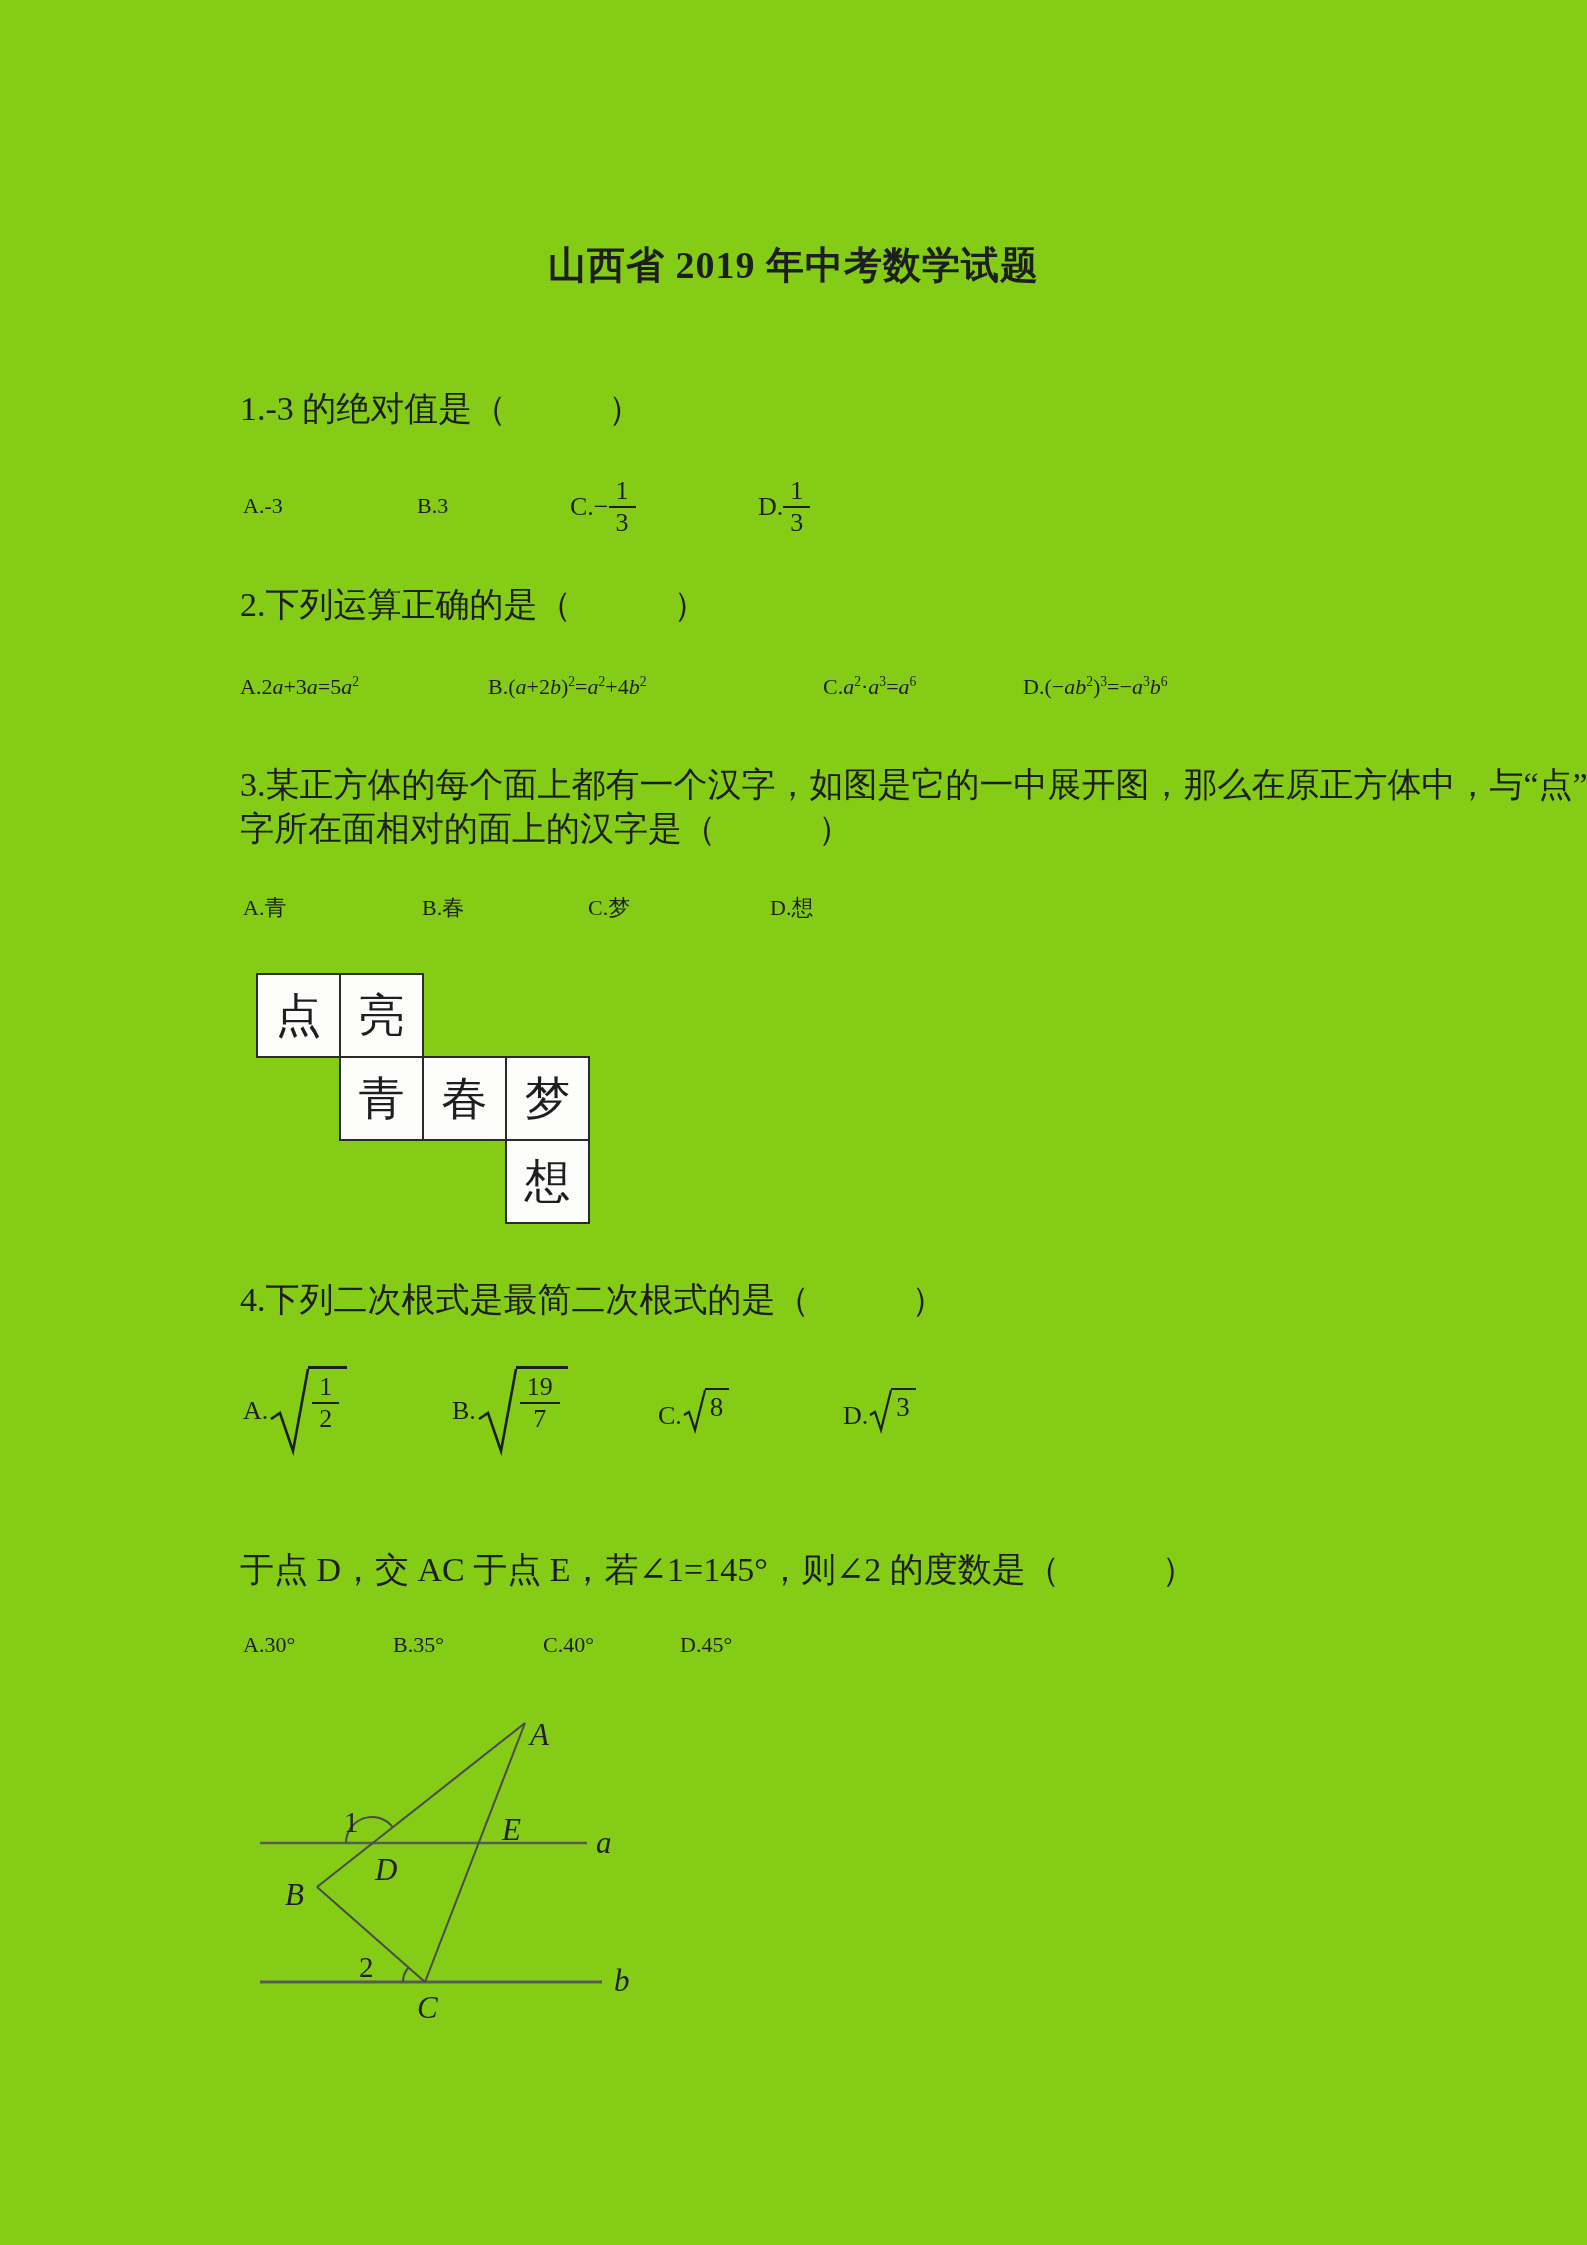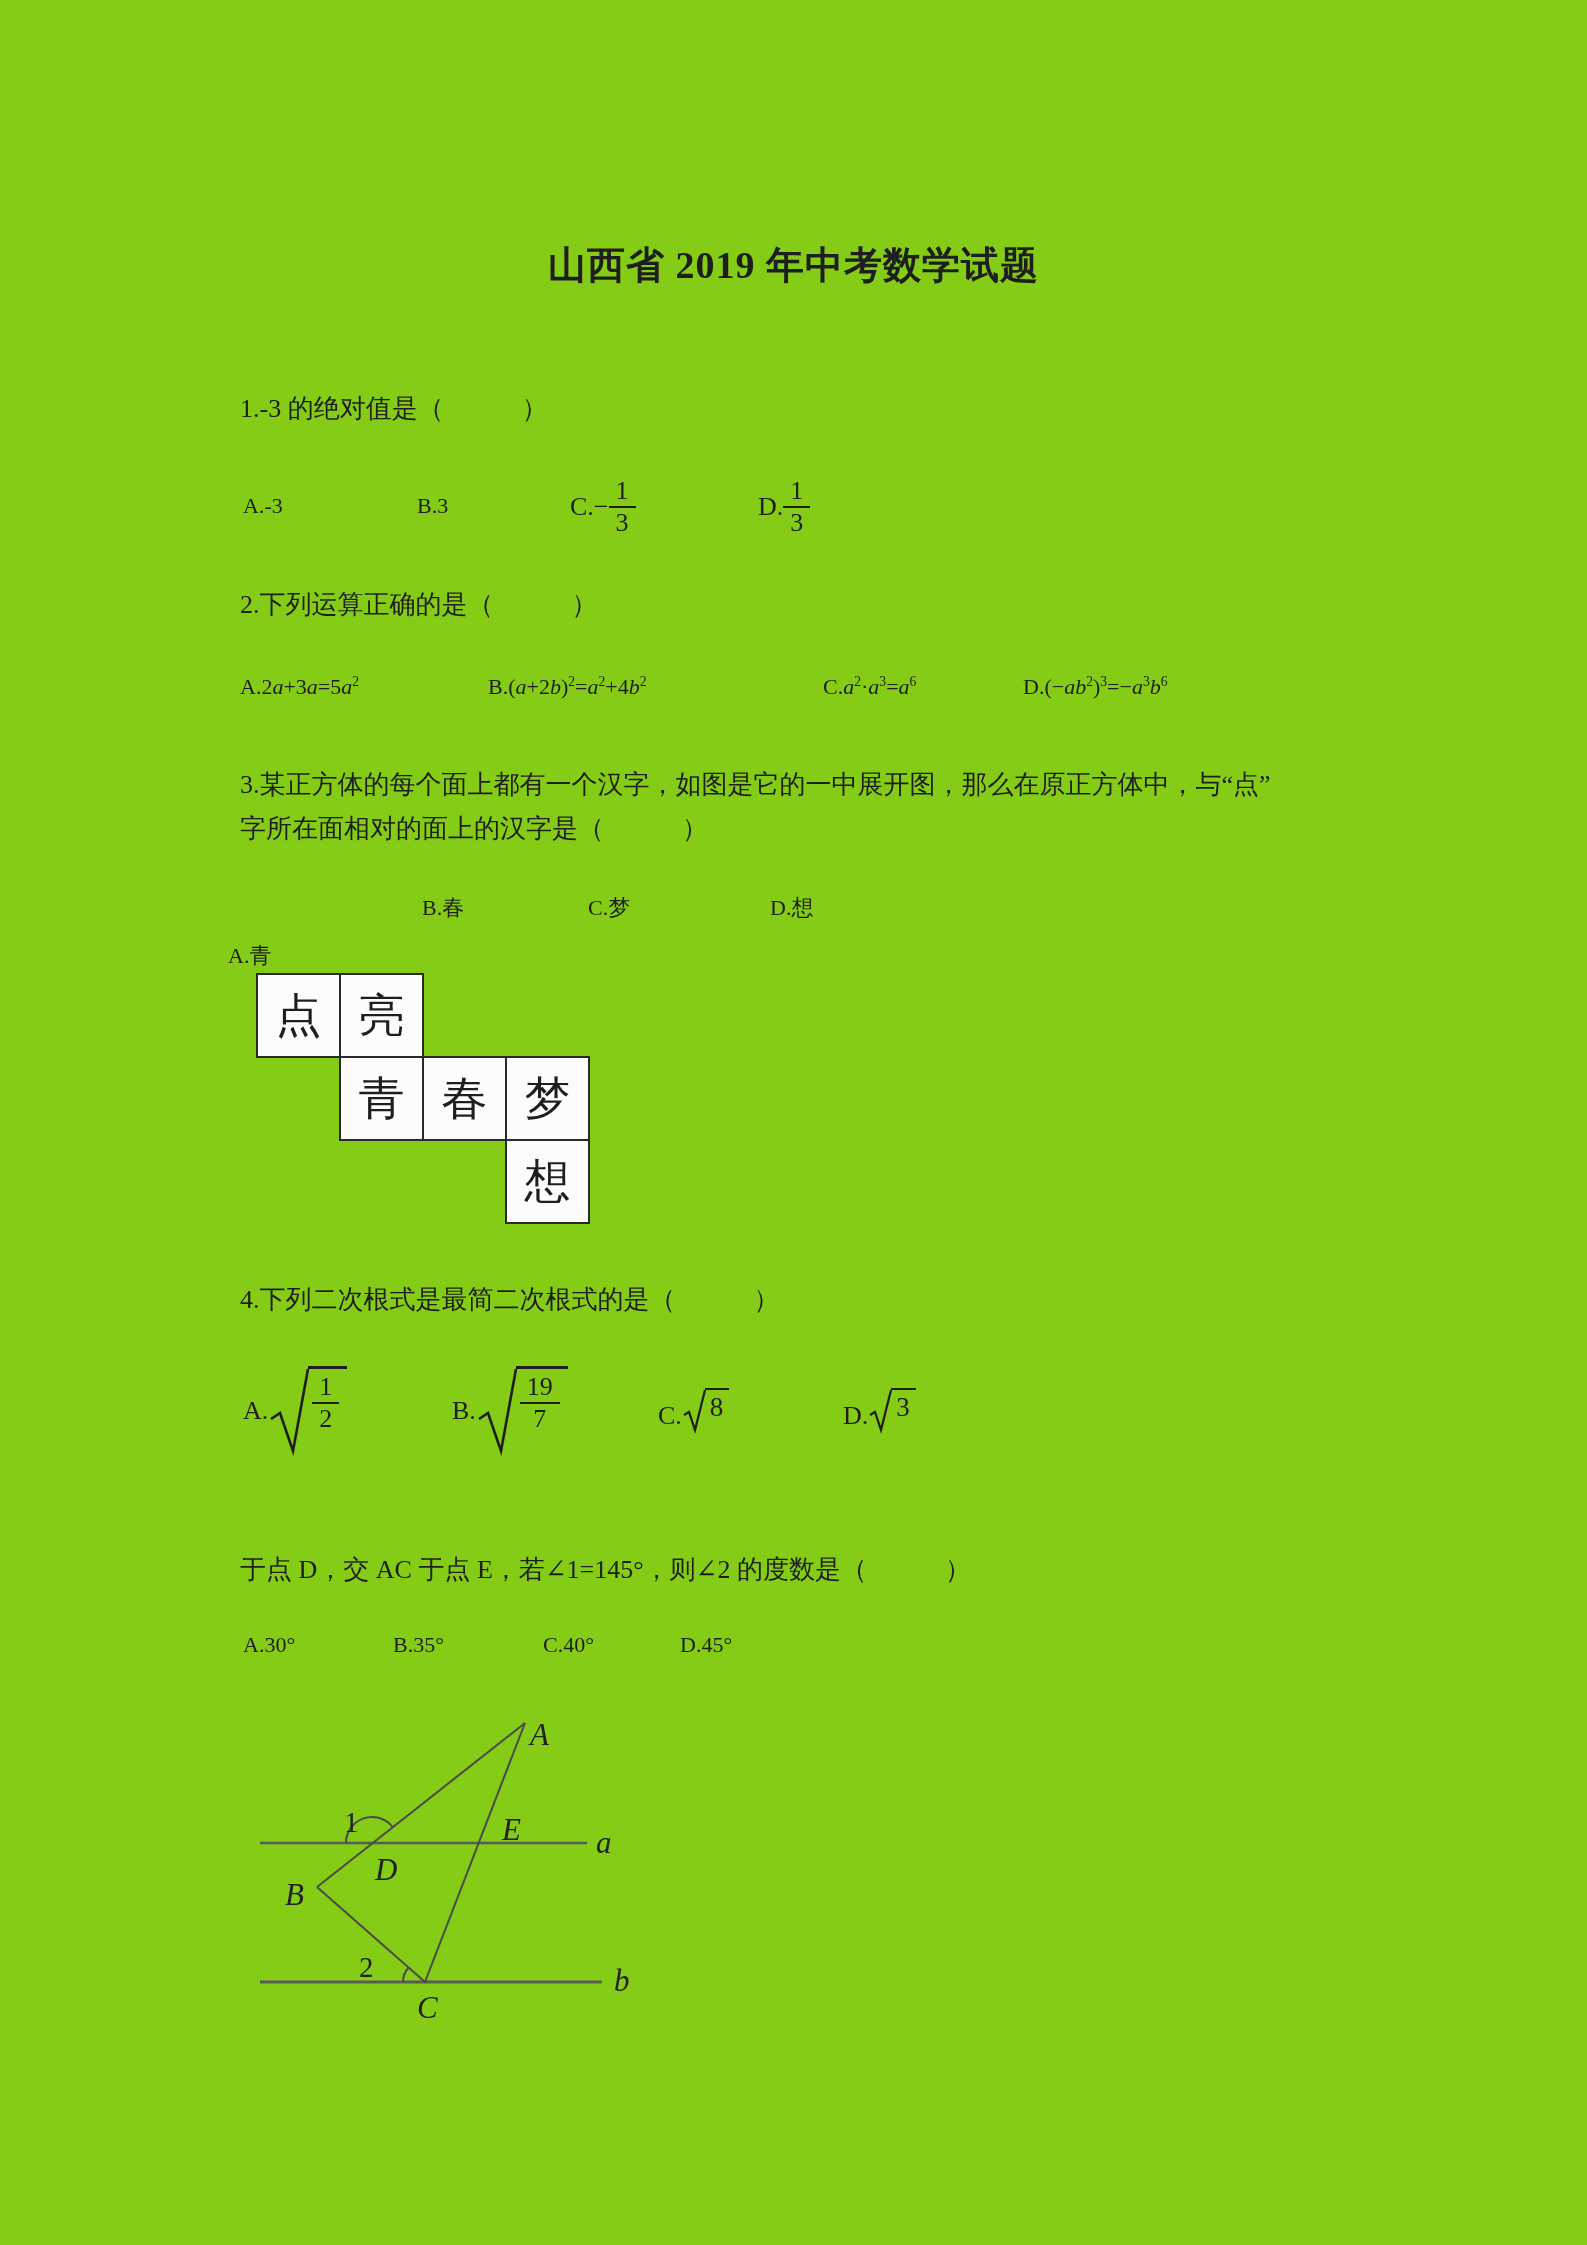"1.-3 的绝对值是（ ）" .body-text { font-size: 26px -> 34px }
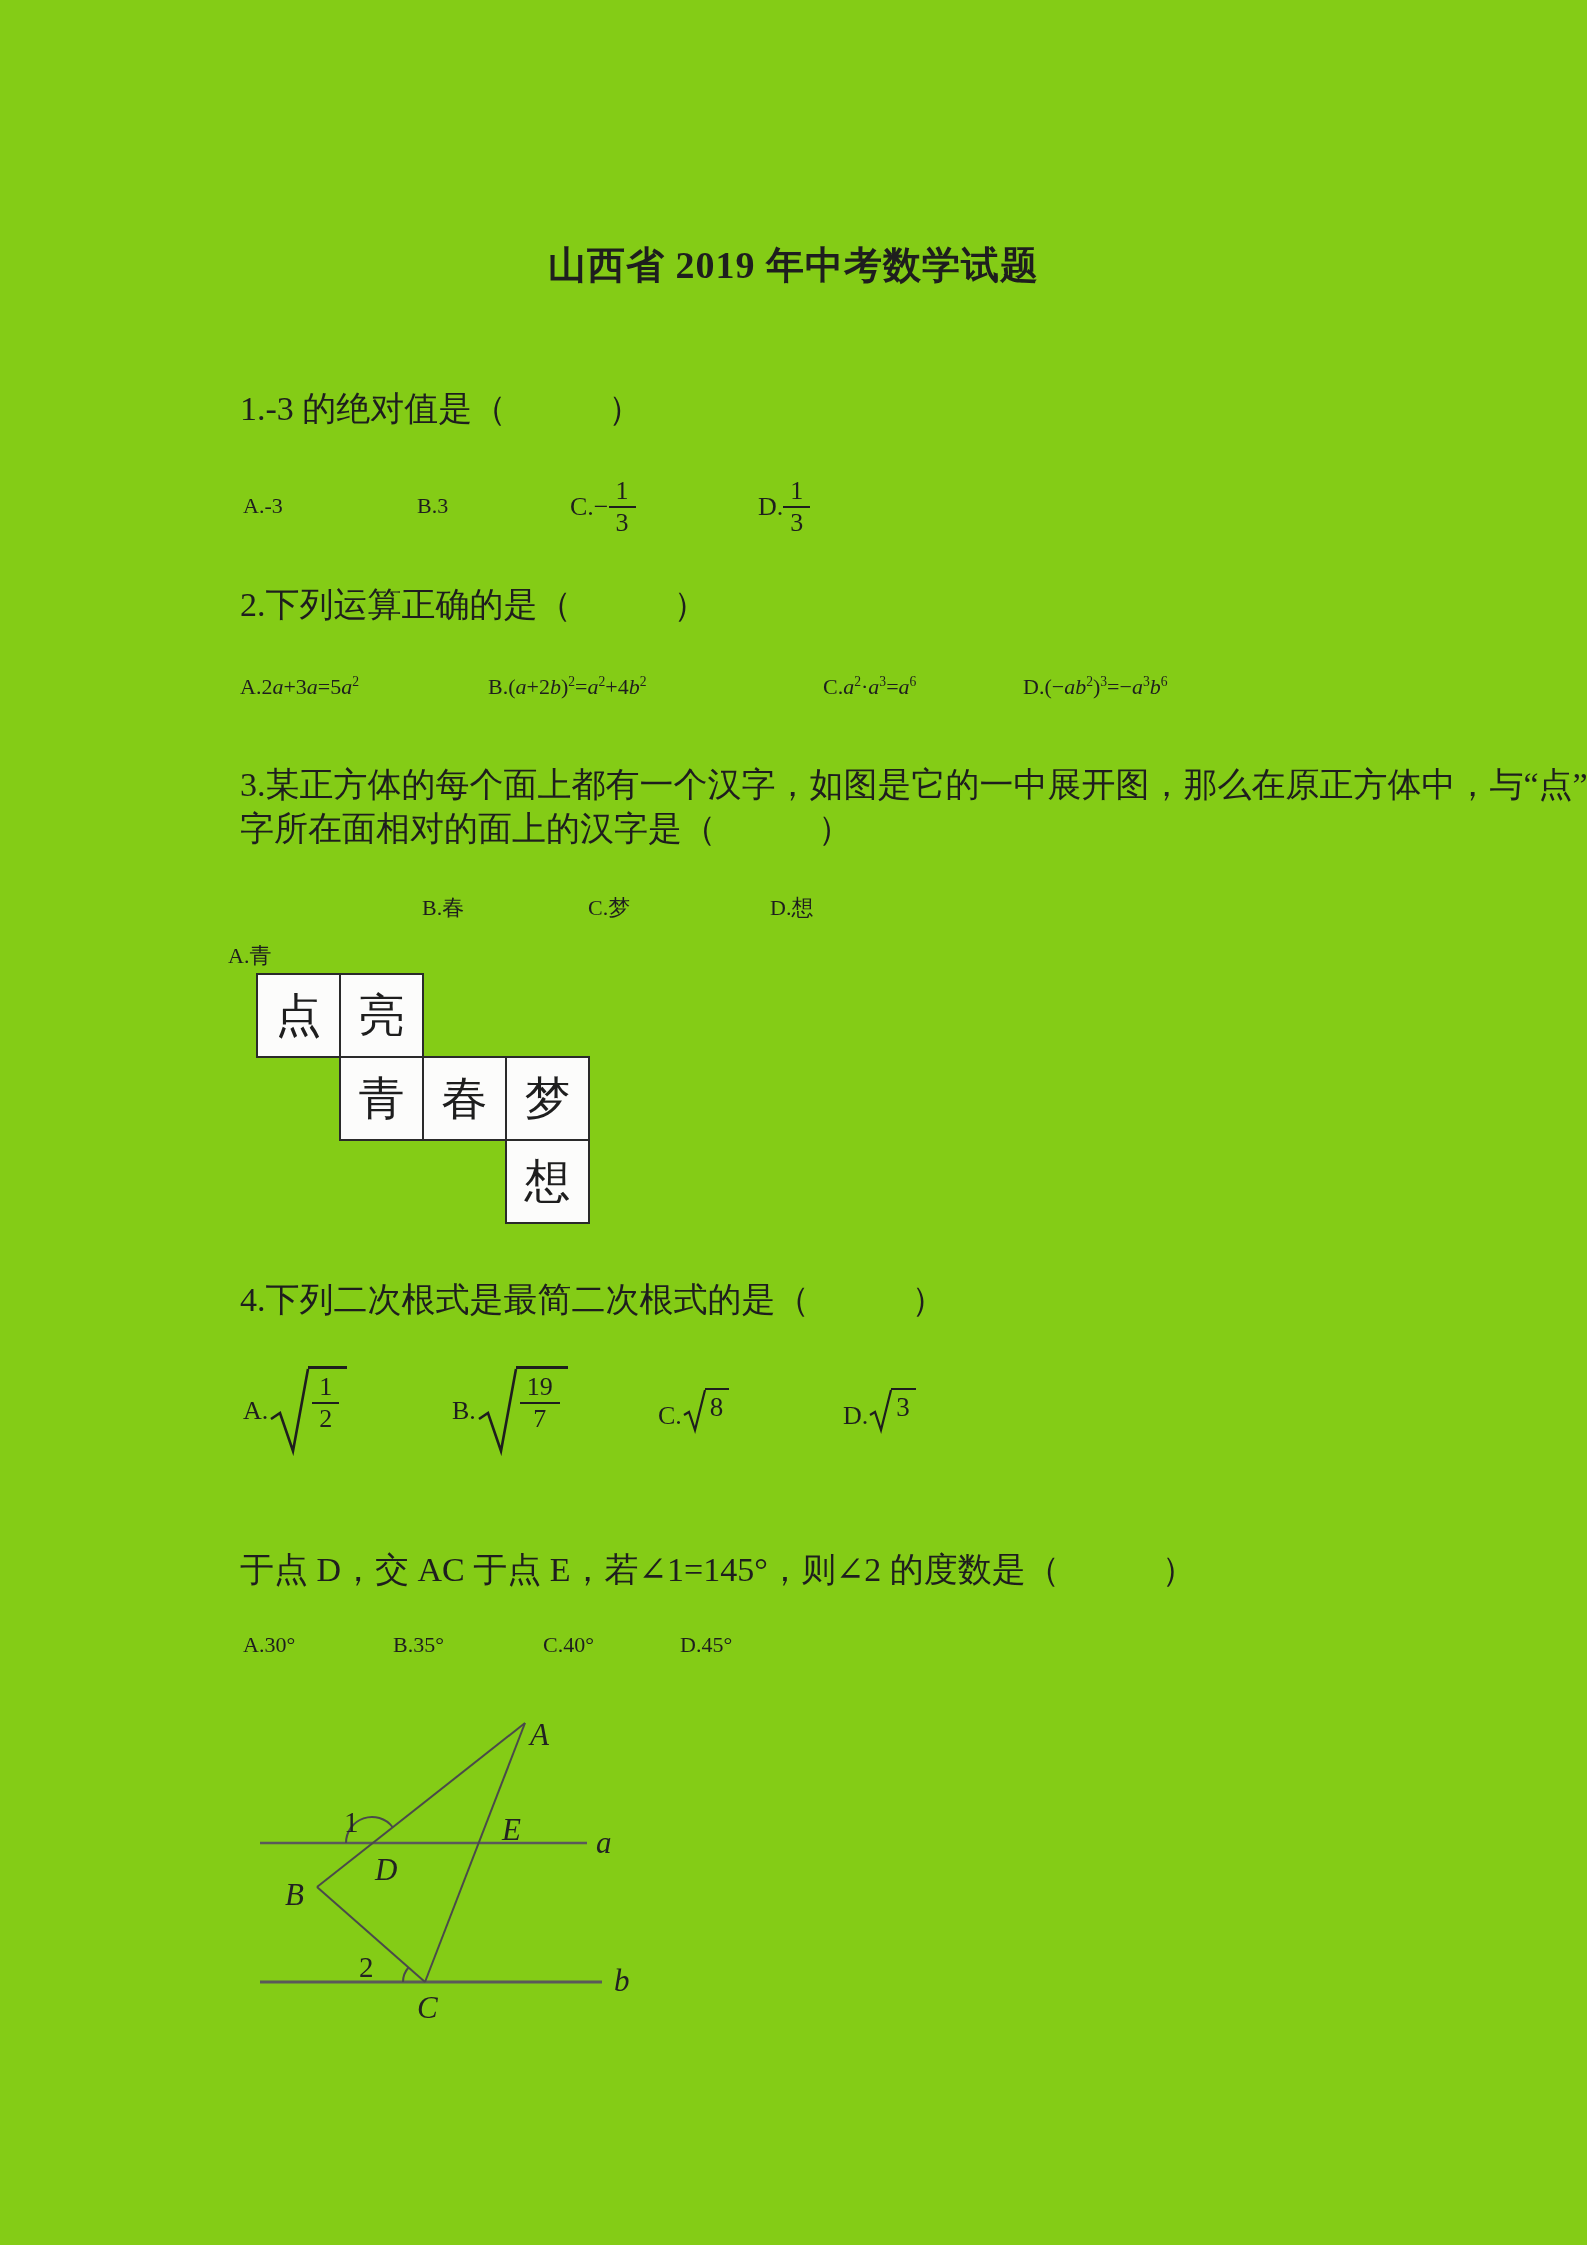"A.青" div.abs { left: 228px -> 243px; margin-top: 48px -> none }
